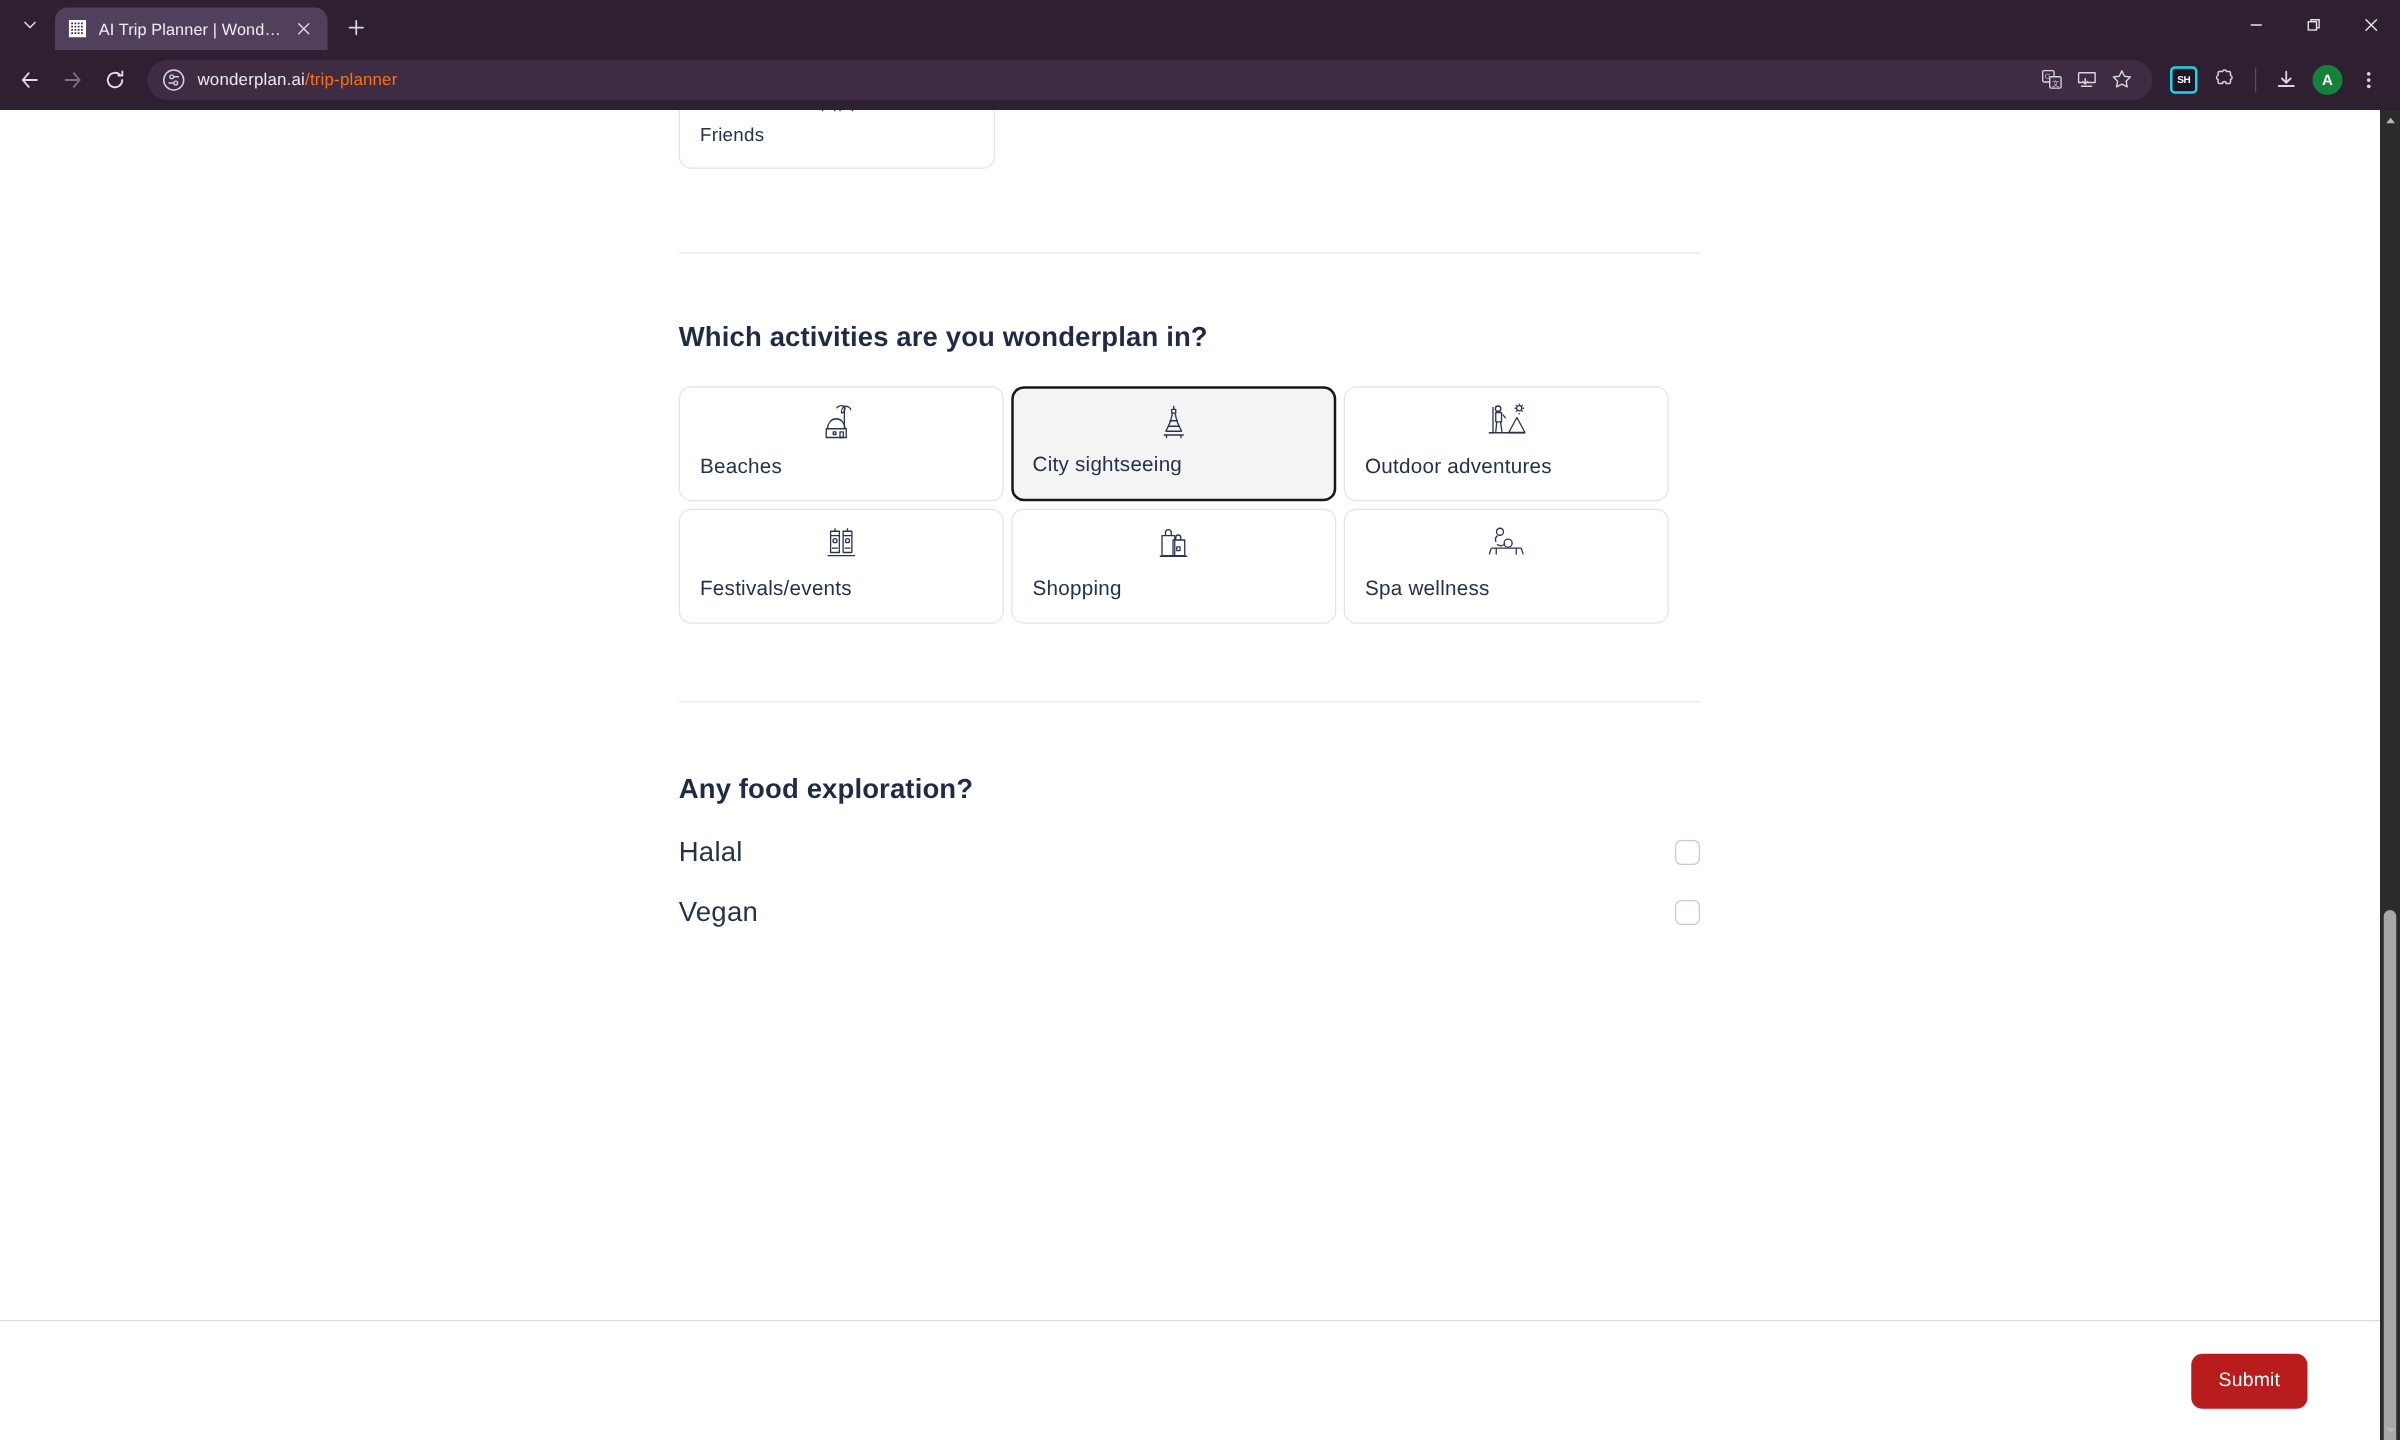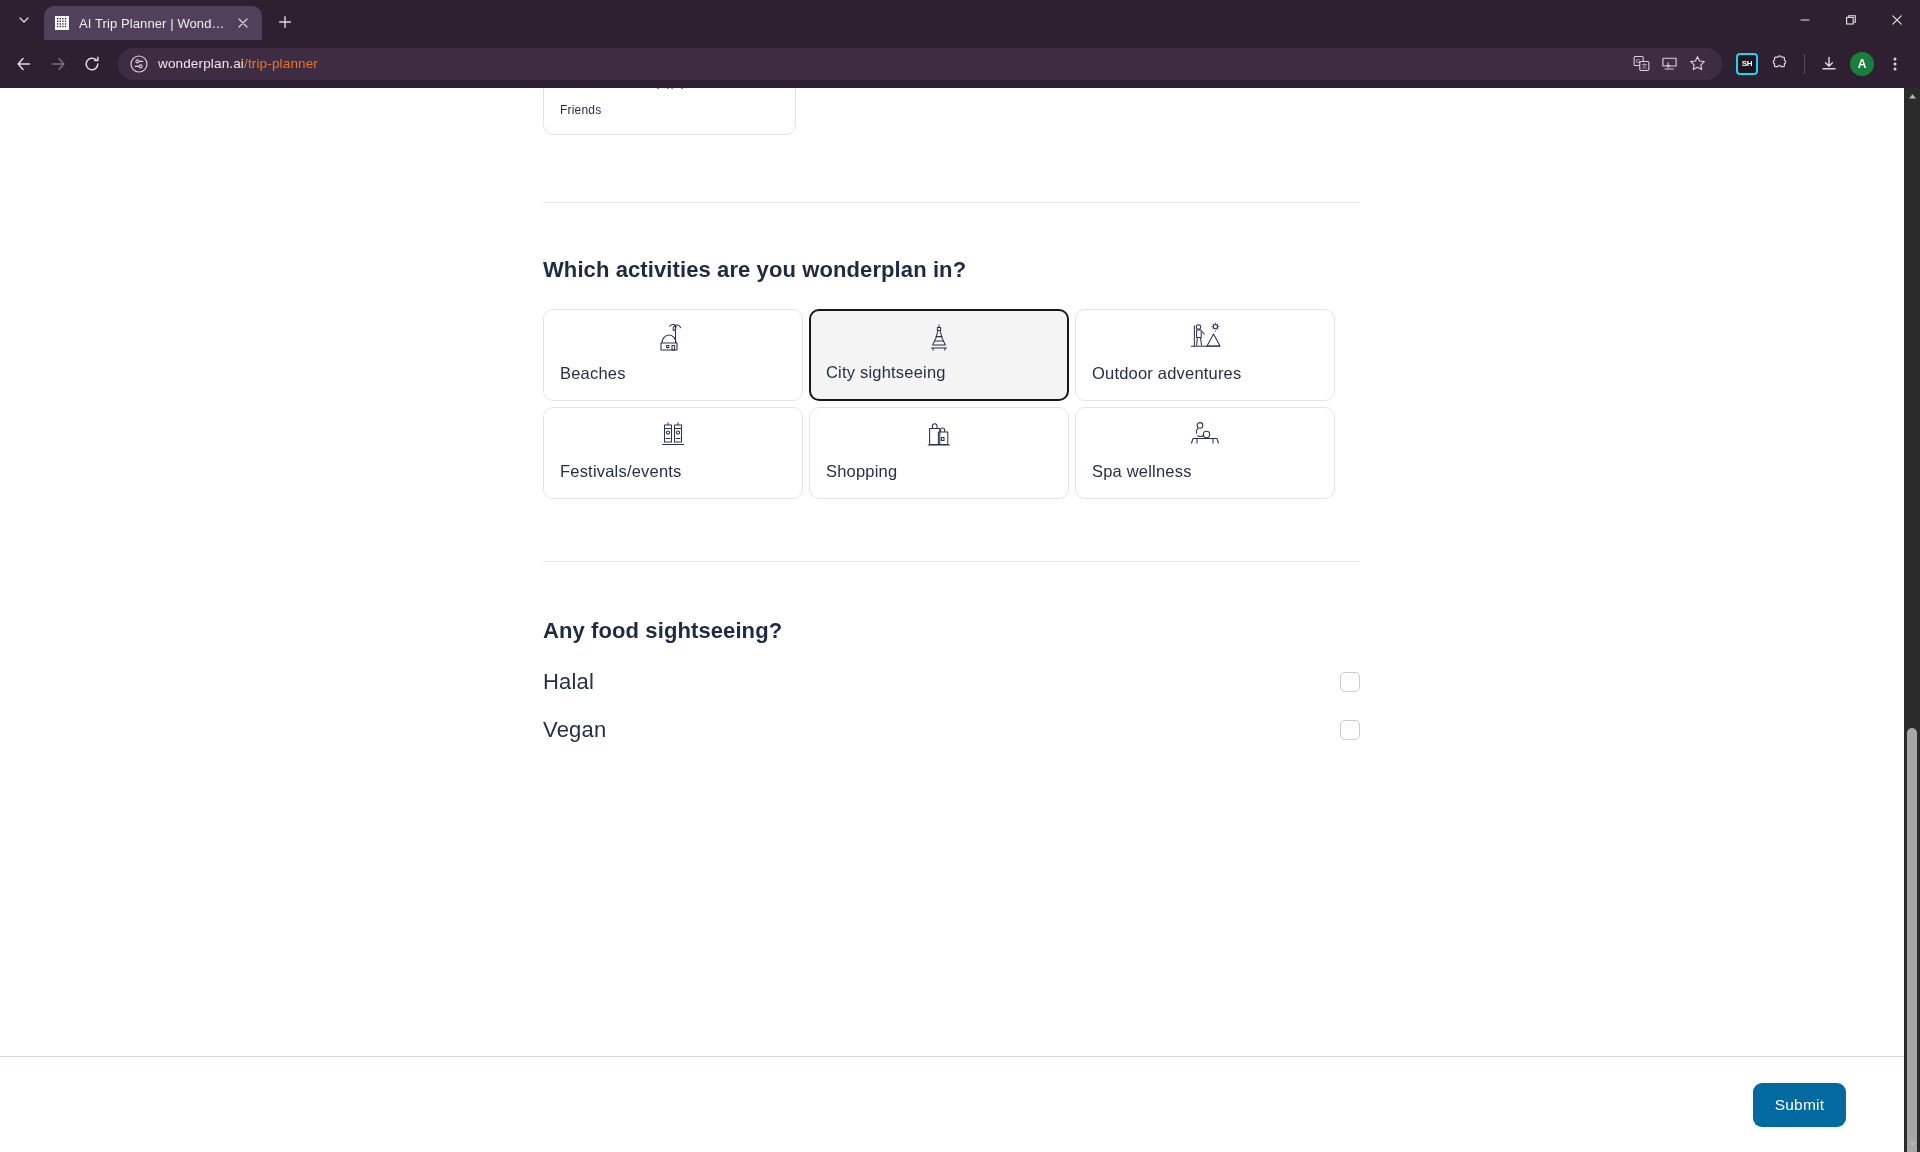"Friends" .card-clip .cl { font-size: 12px -> 15px }
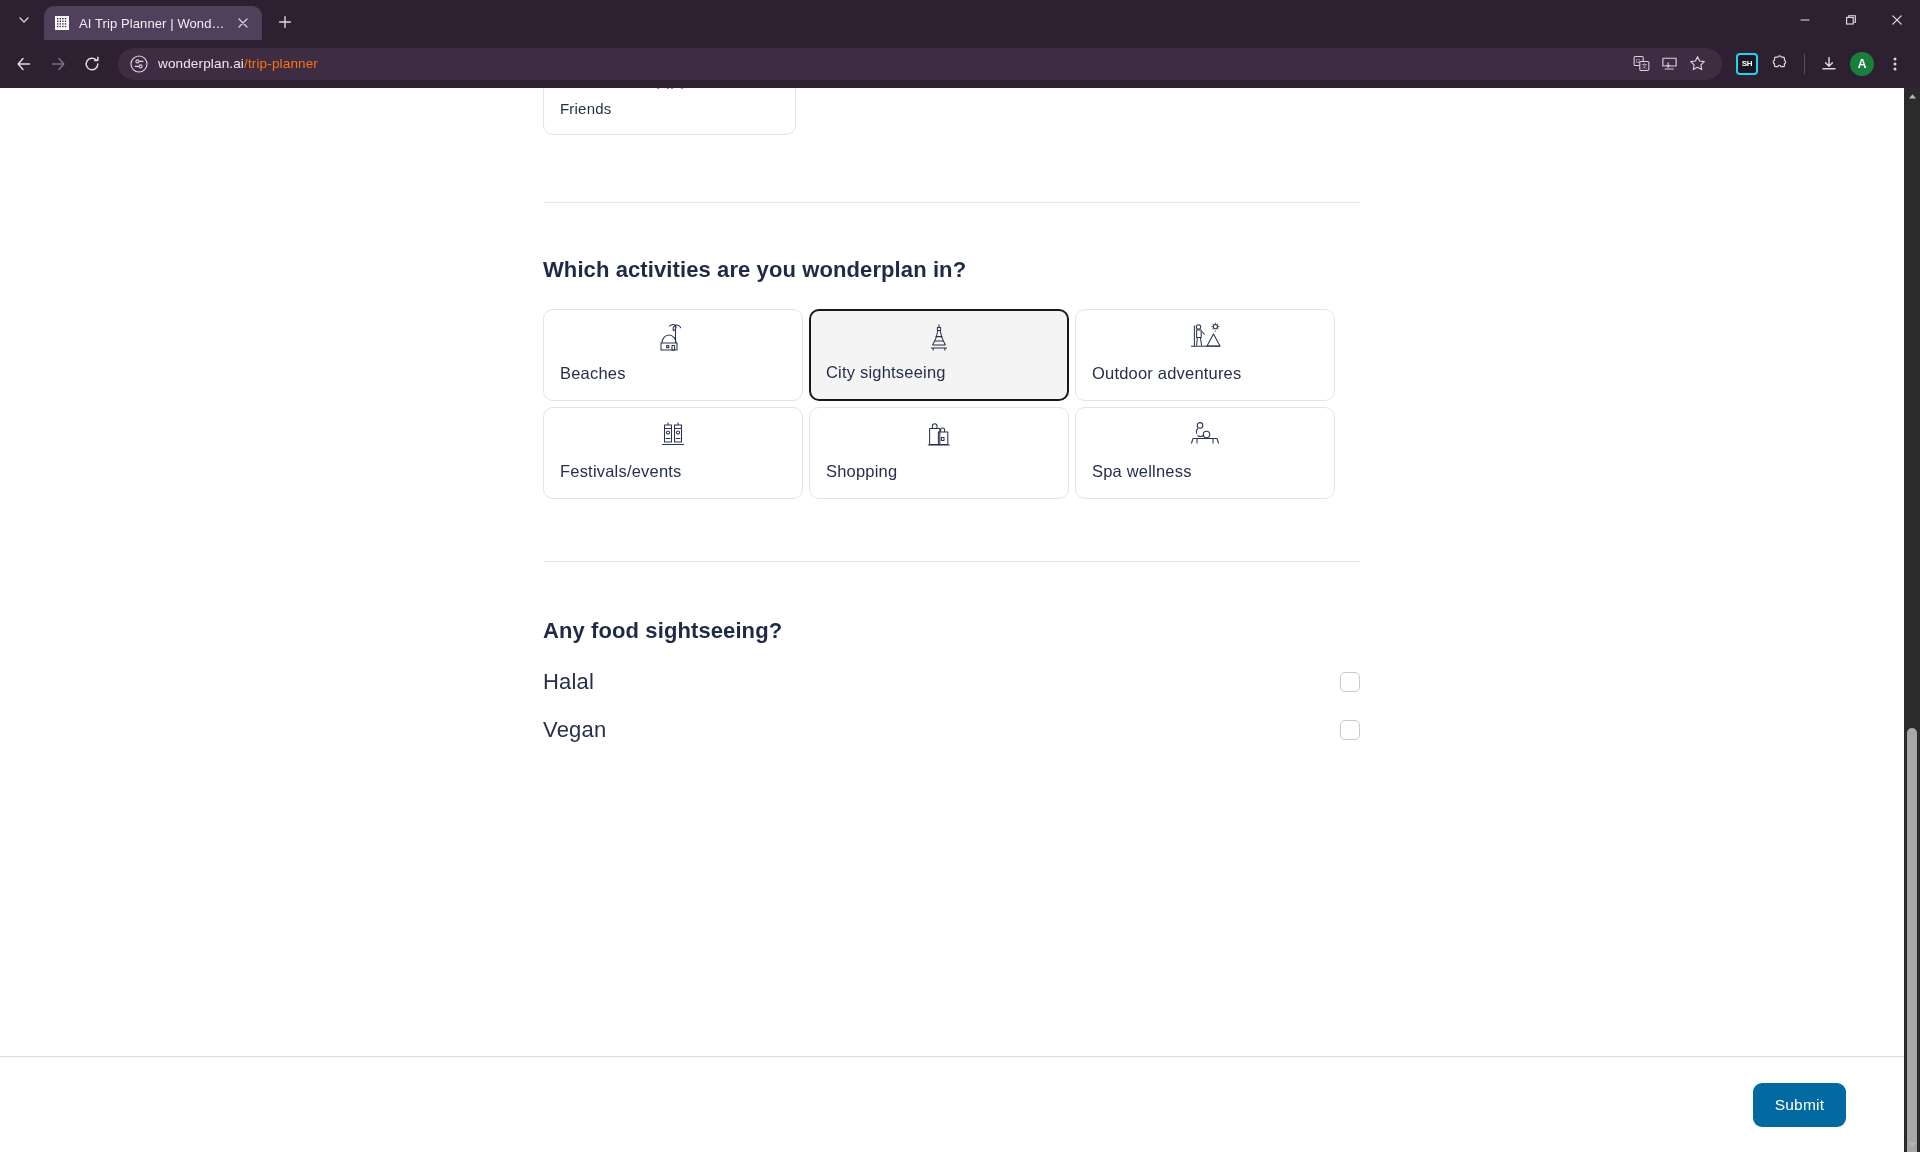"Any food sightseeing?" h2.pref-title { text: sightseeing -> exploration }
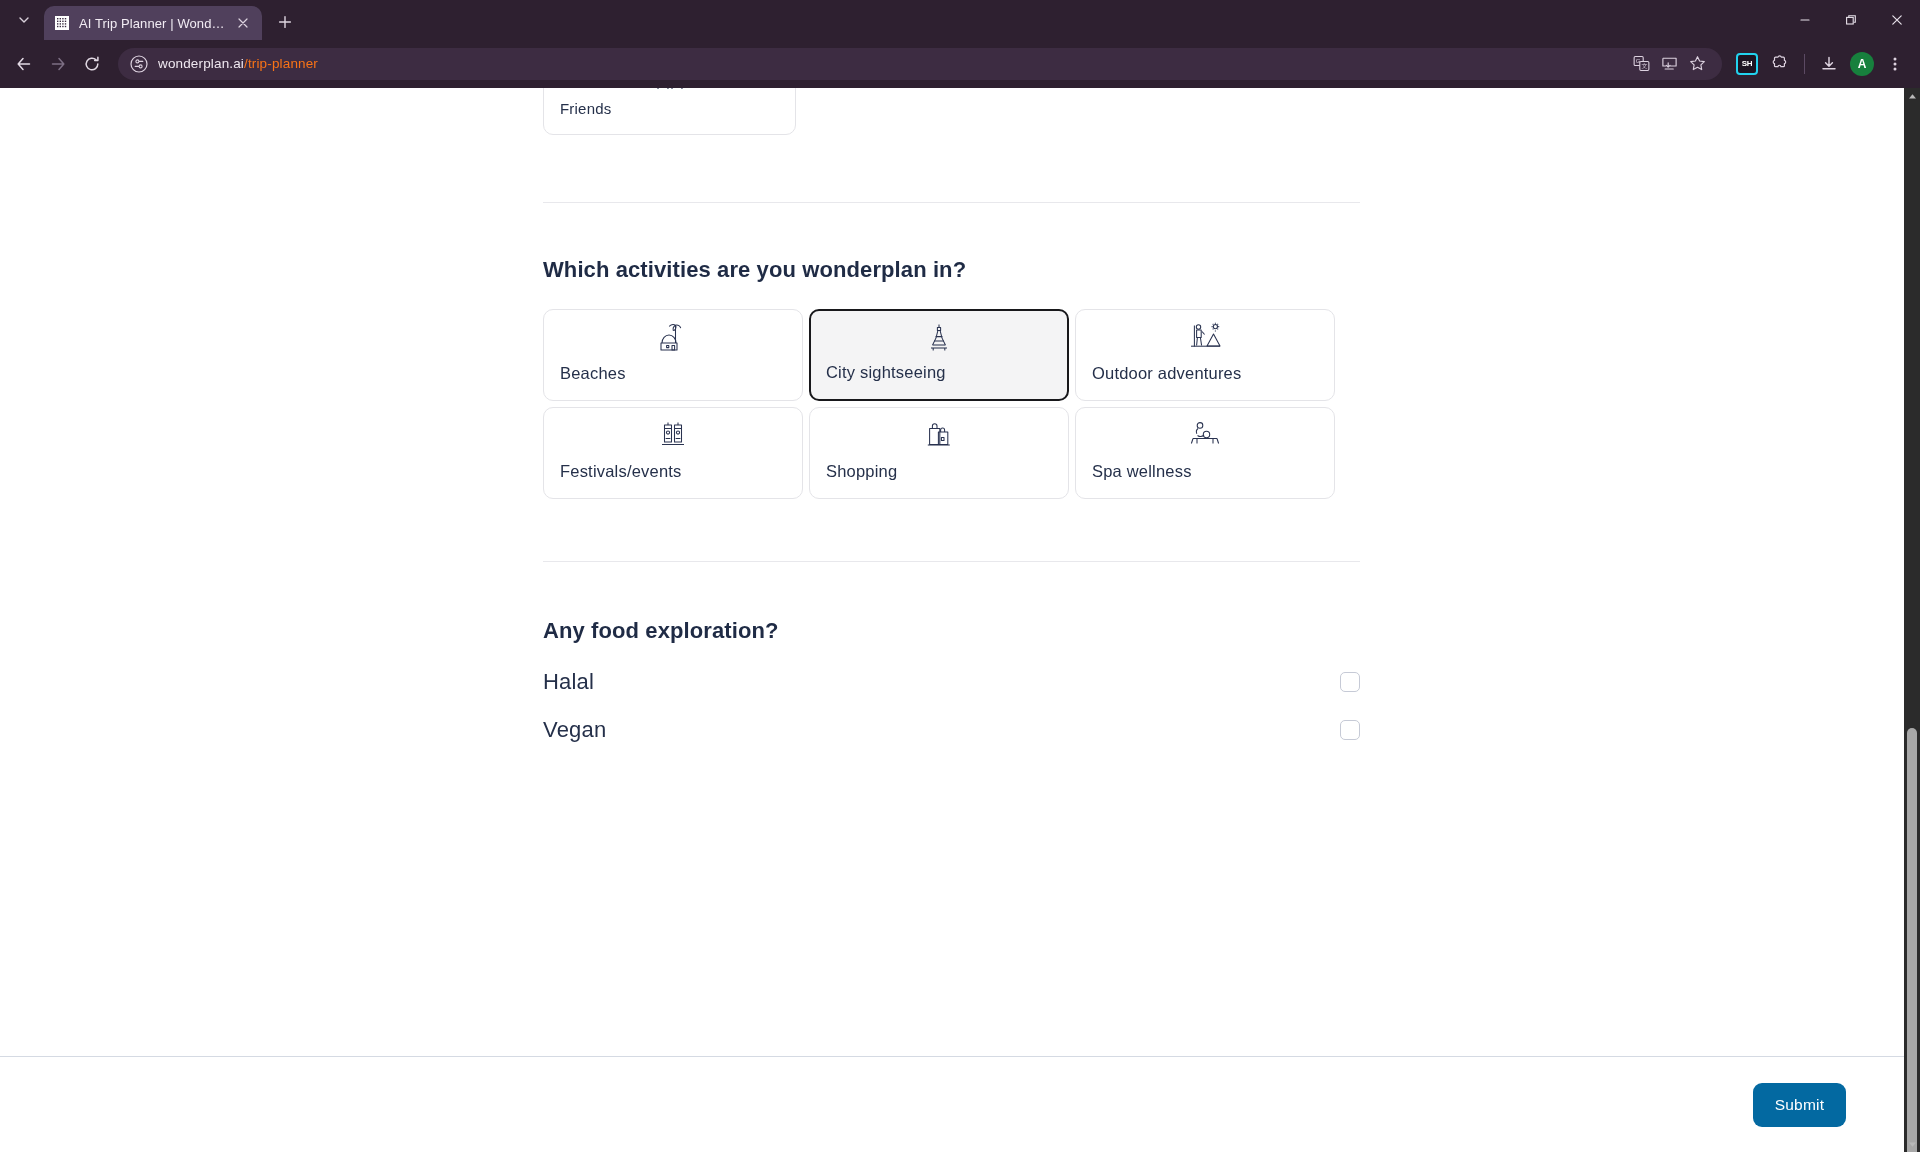"Submit" .submit-btn { background: #0369a1 -> #b91c1c }
